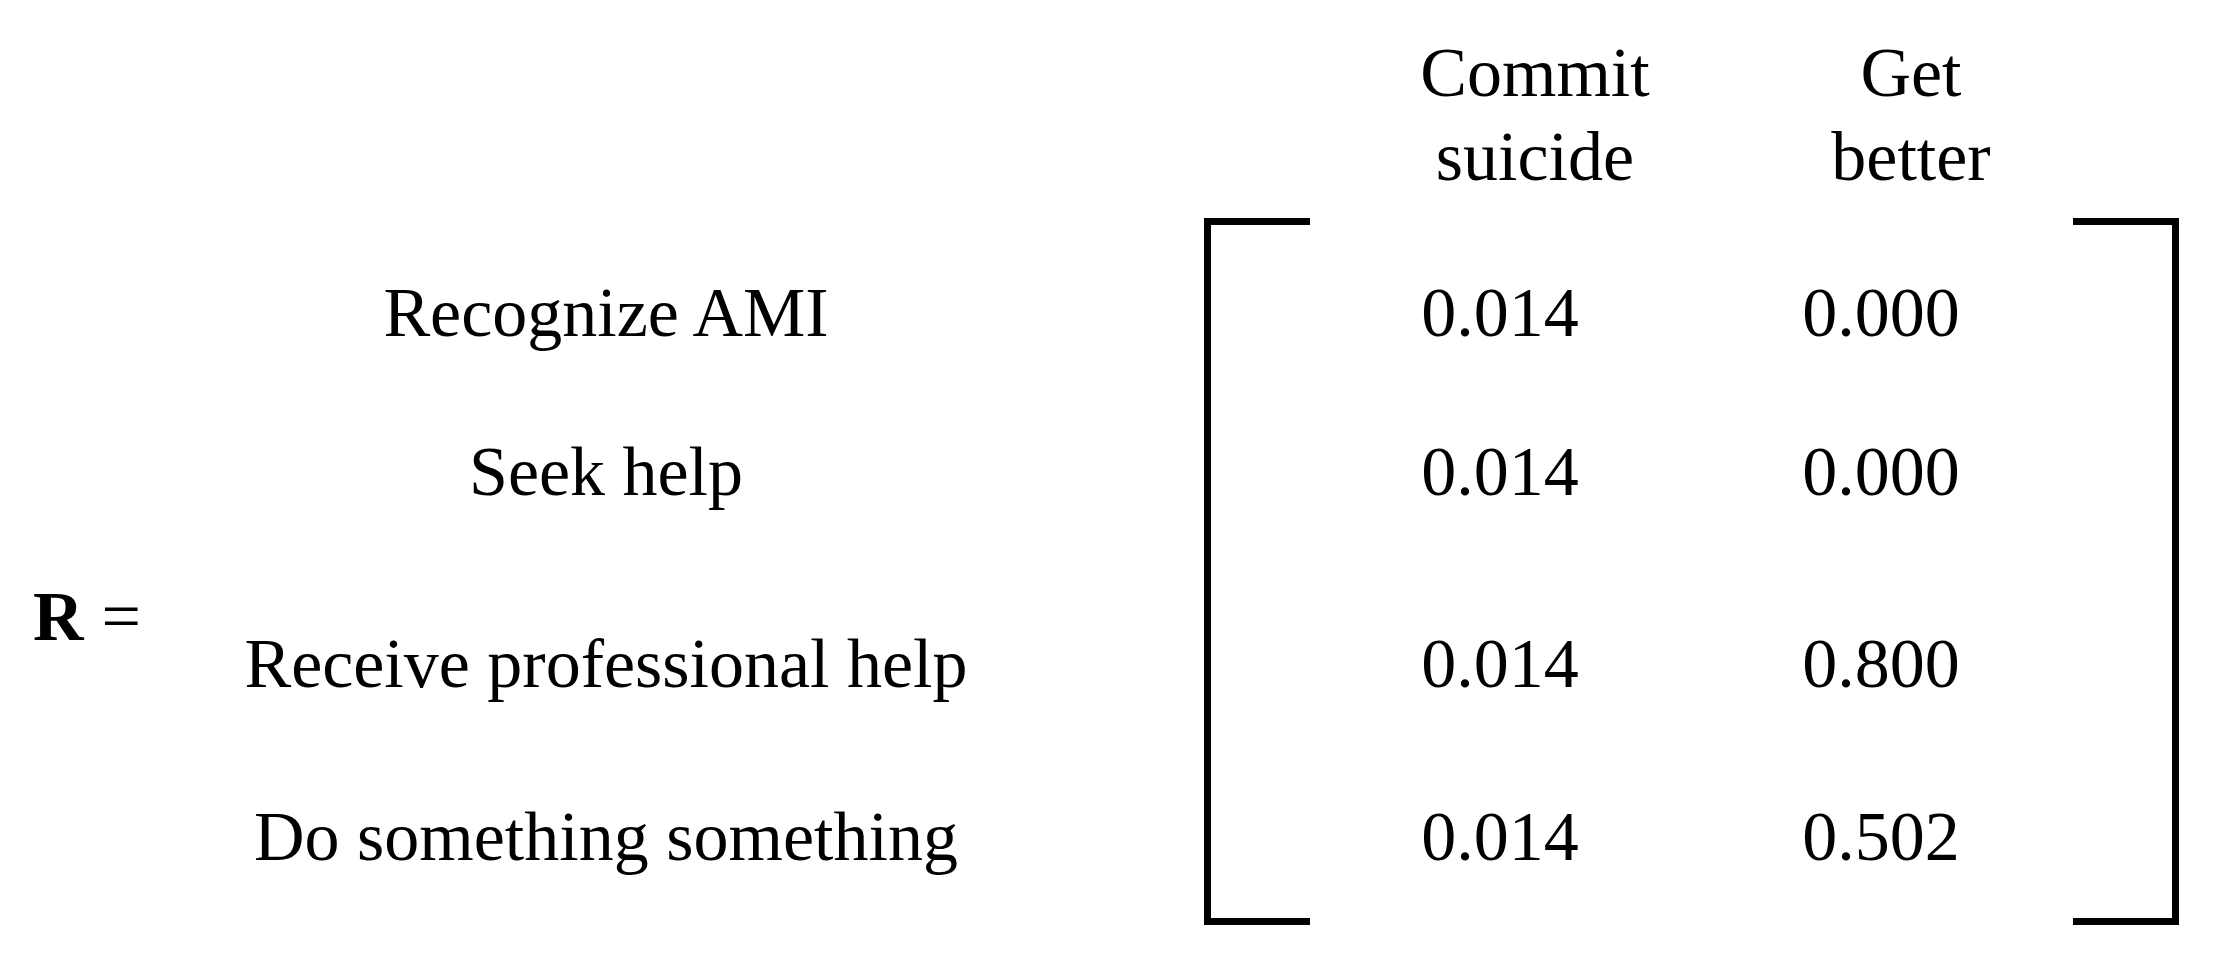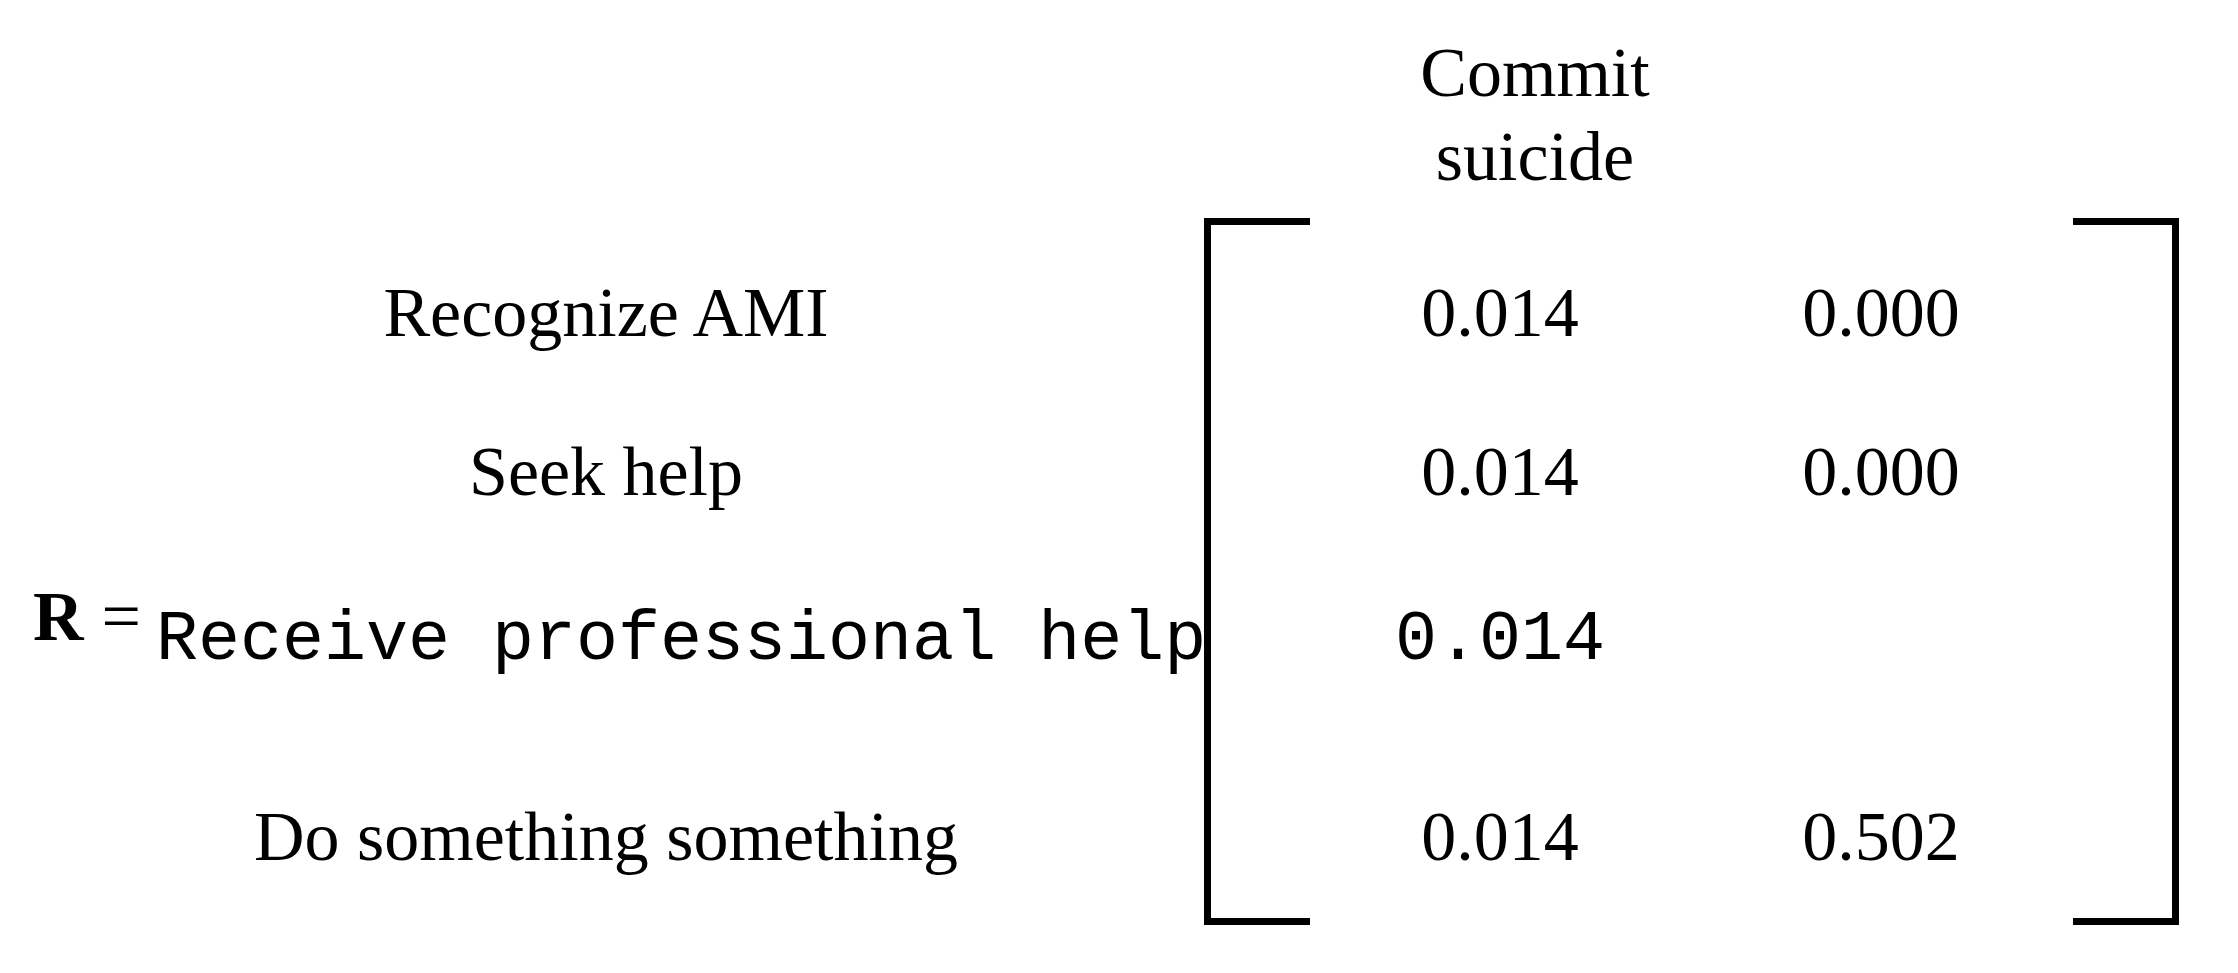"Get" div.col-header { html: none -> <div> <div>Get</div> <div>better</div> </div> }
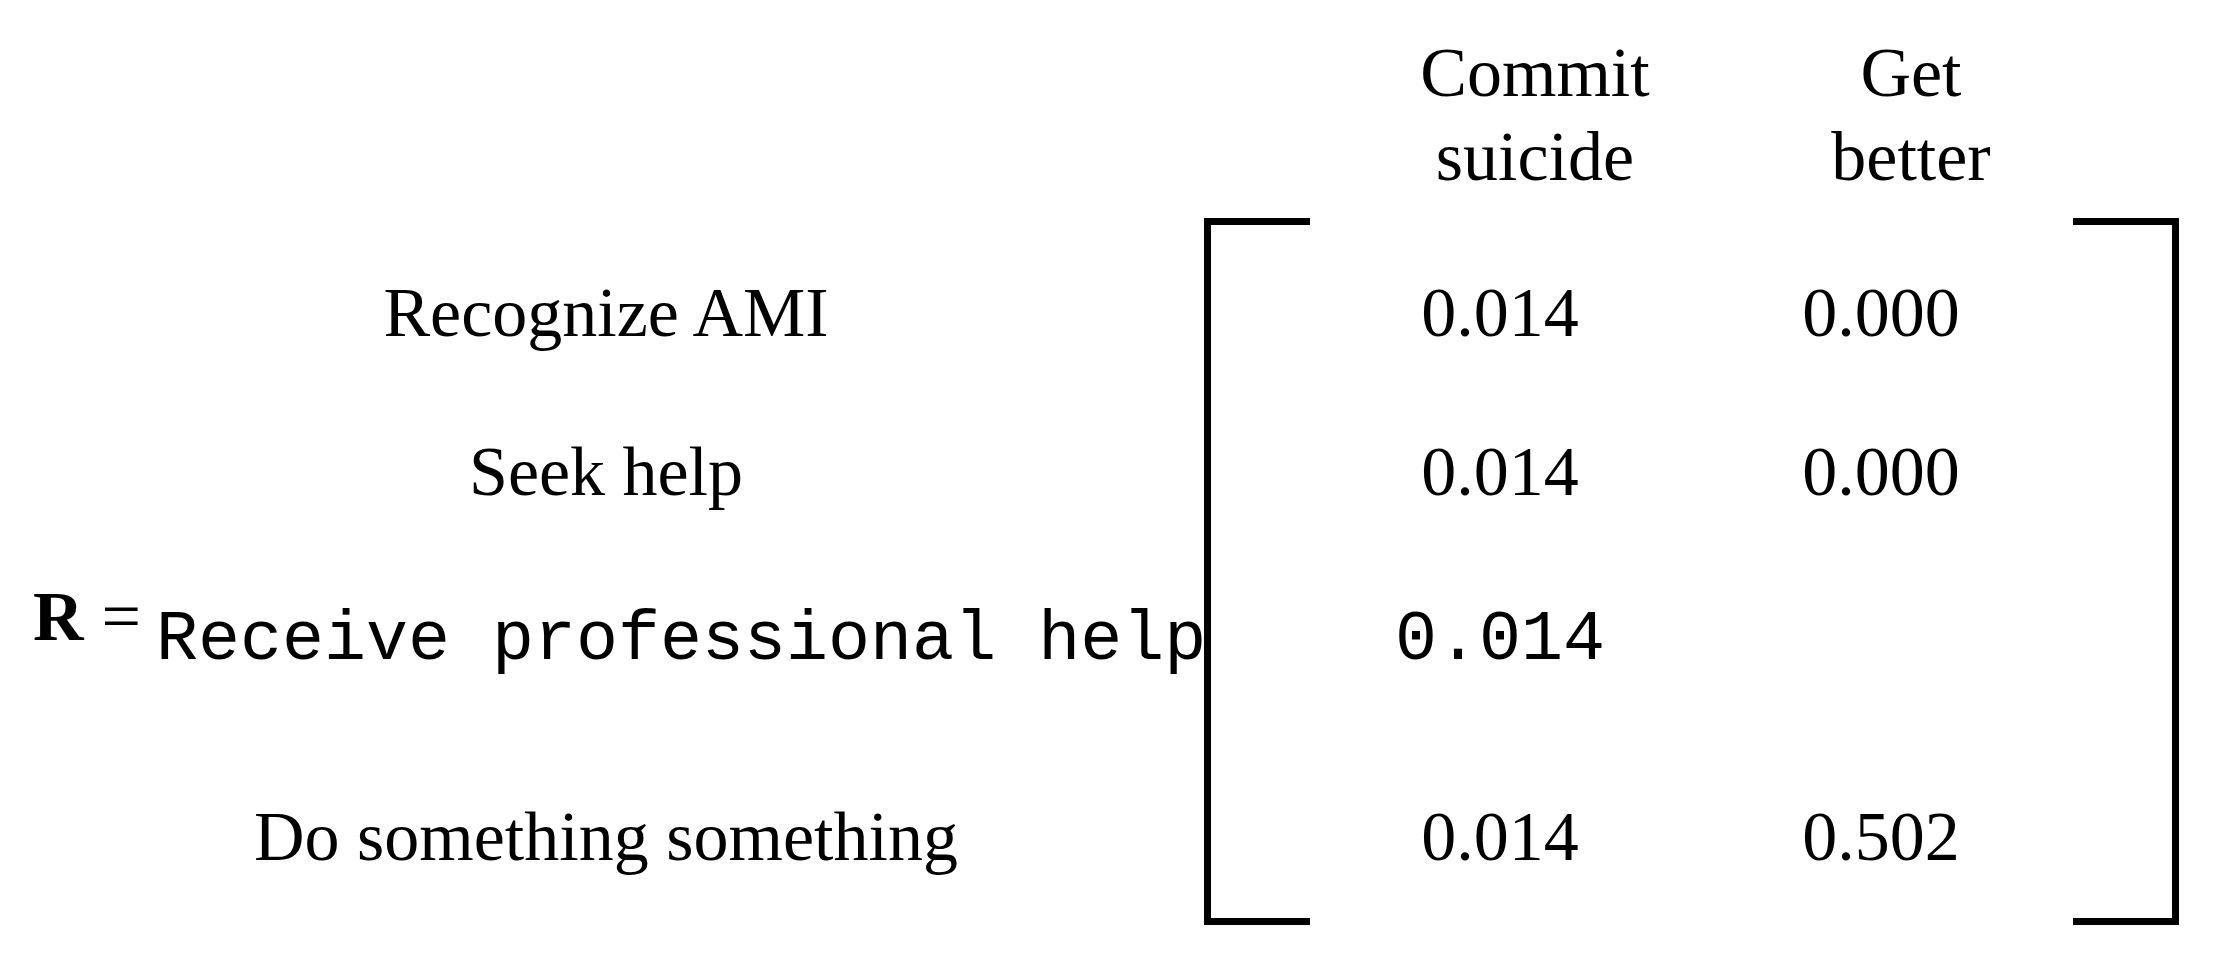"Receive professional help" .r3 { font-family: Liberation Mono, monospace -> none; top: 640px -> 664px }
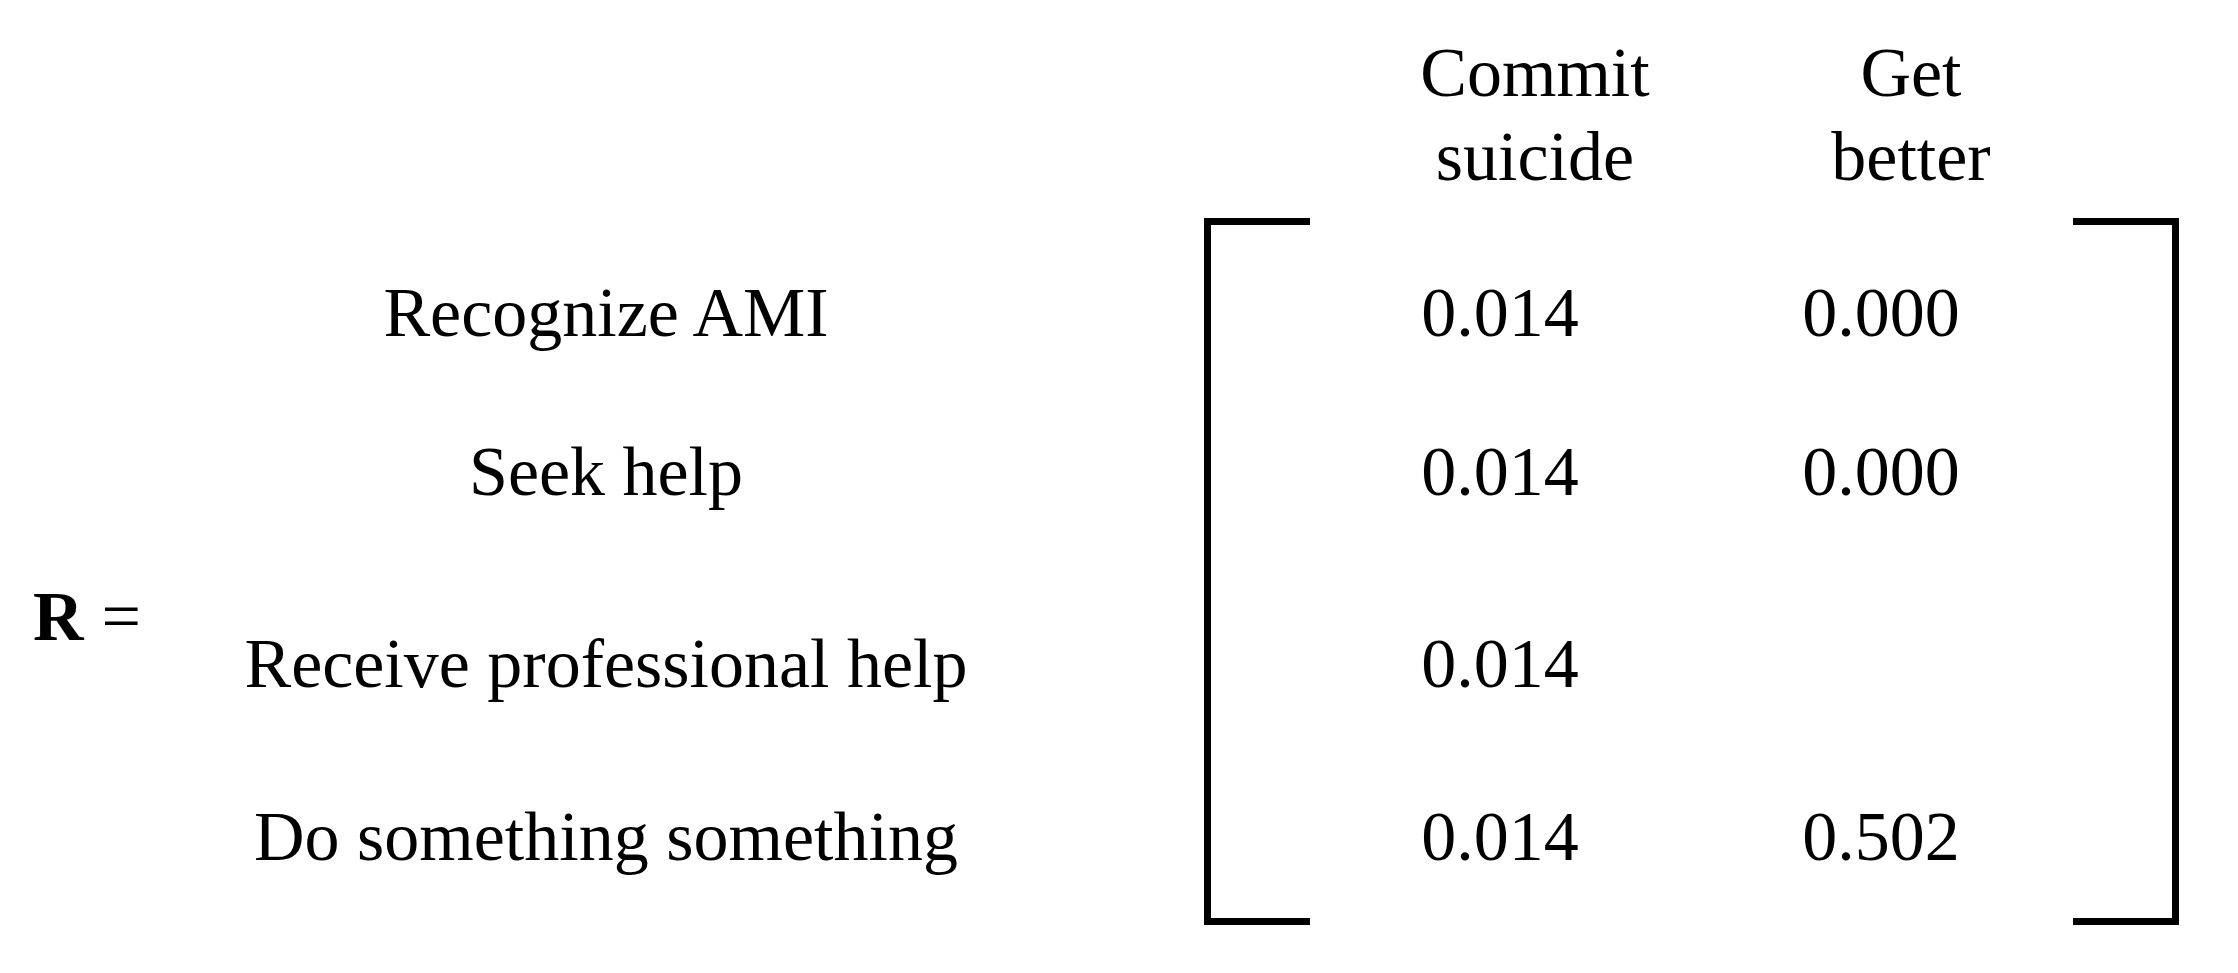"0.800" div.cell { html: none -> <div>0.800</div> }
